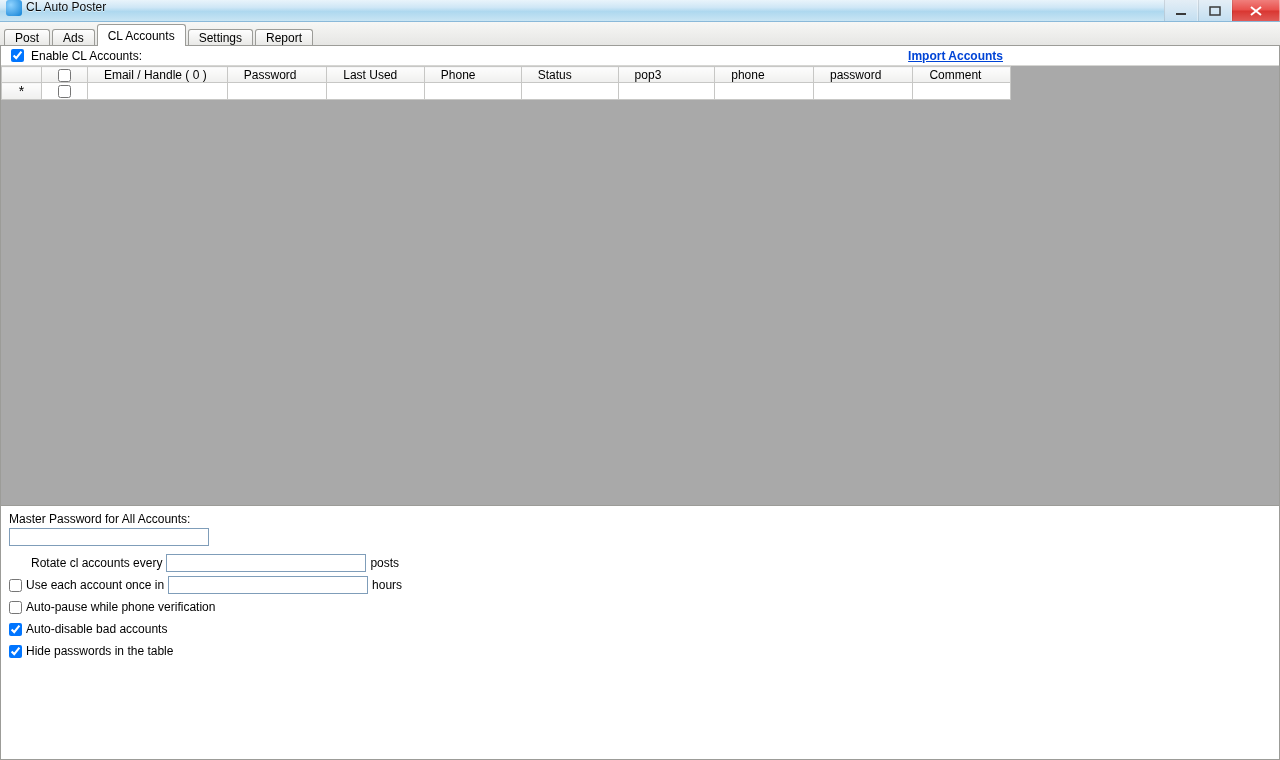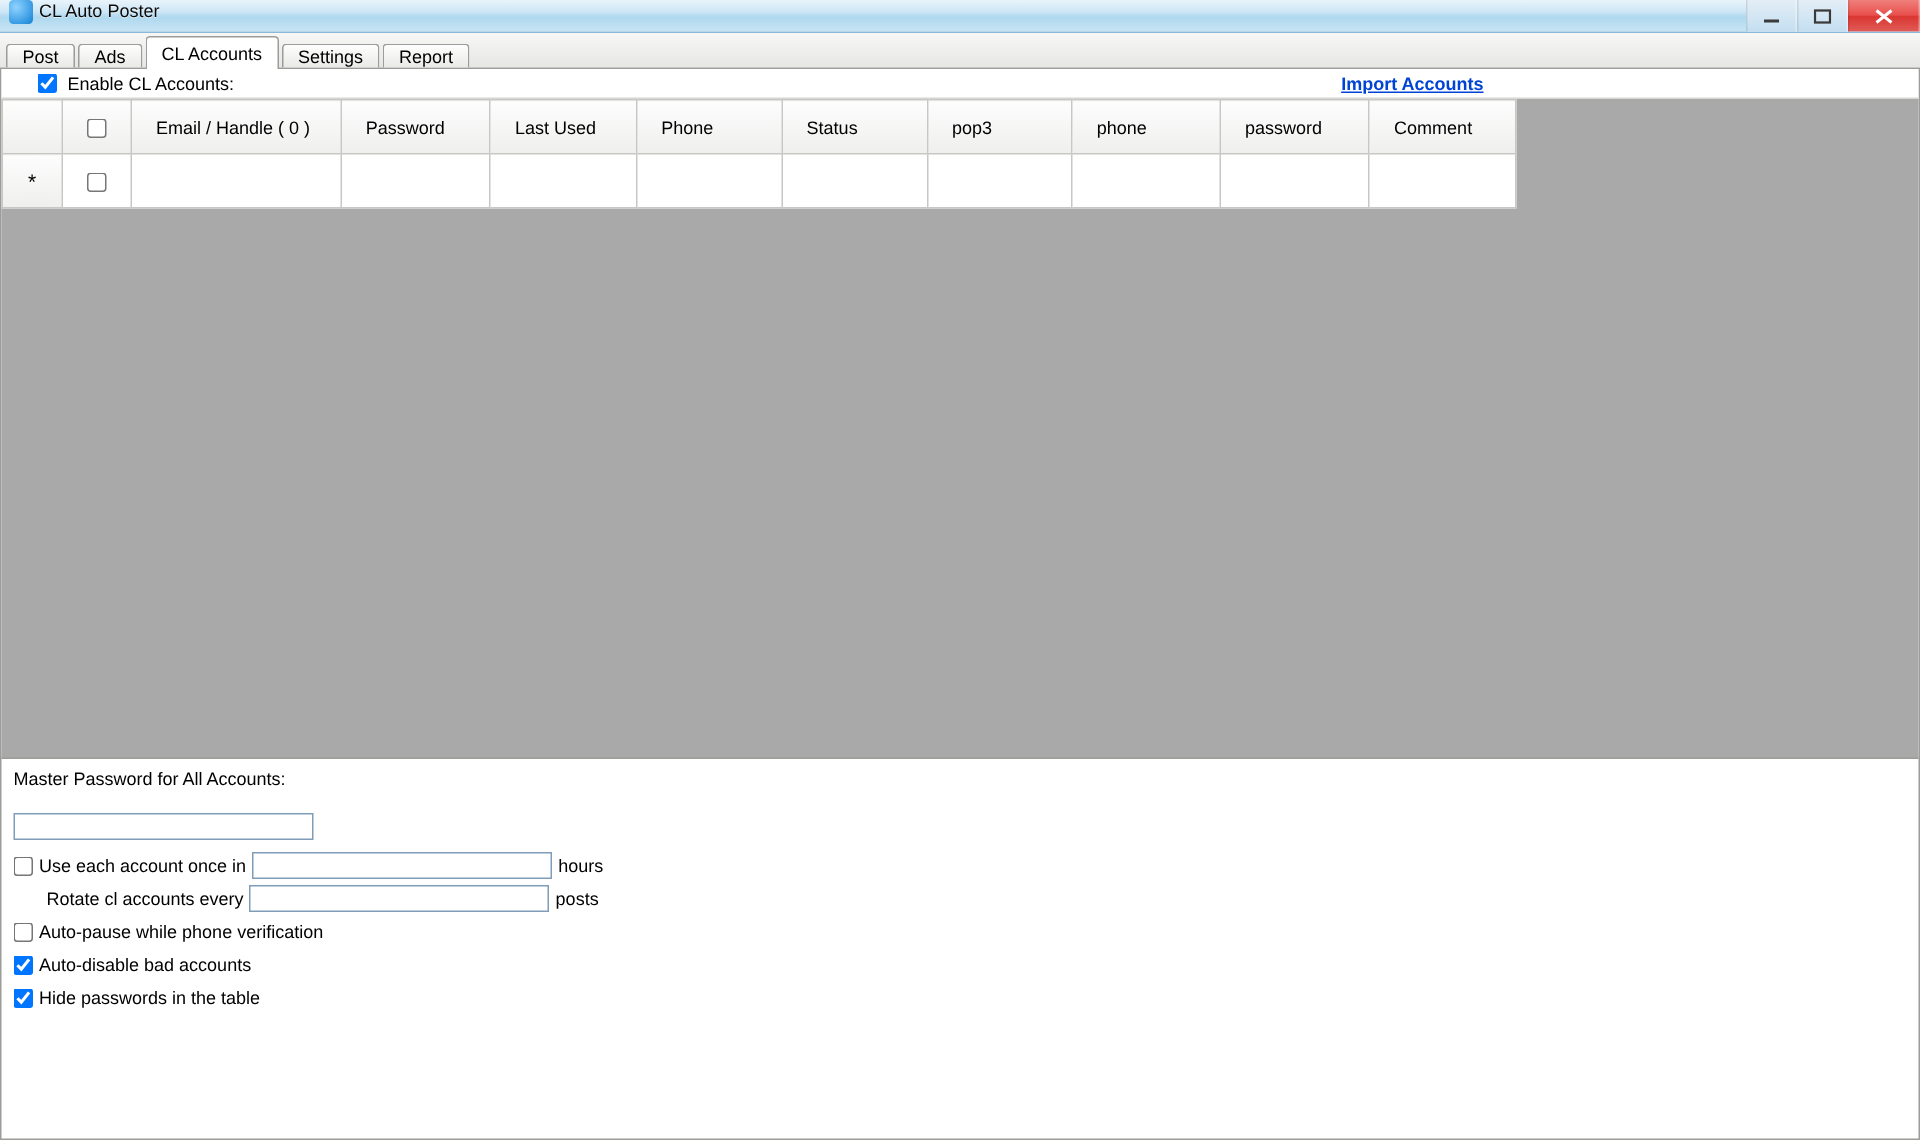"Enable CL Accounts:" .toprow { padding: 2px 20px -> 2px 6px }
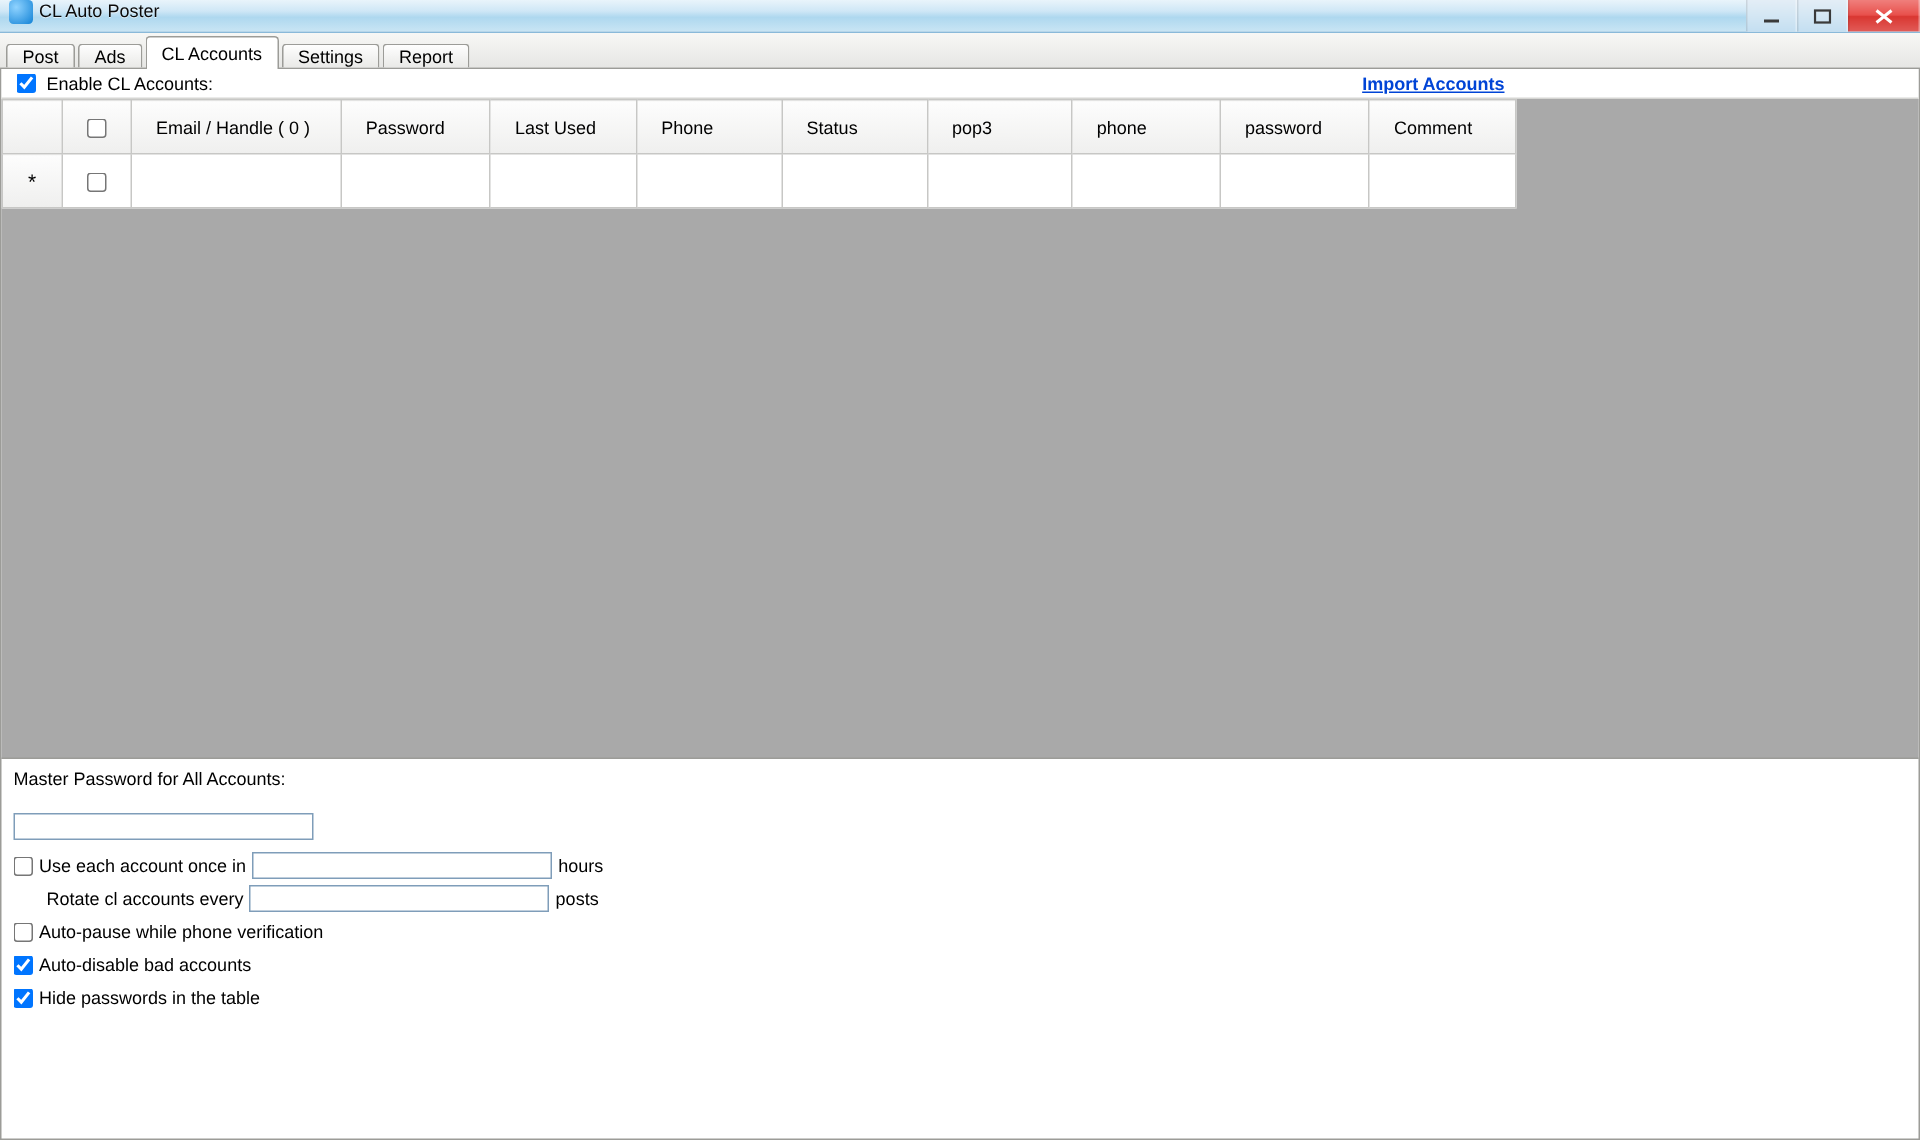"Email / Handle ( 0" table.grid th,table.grid td { height: 36px -> 16px }
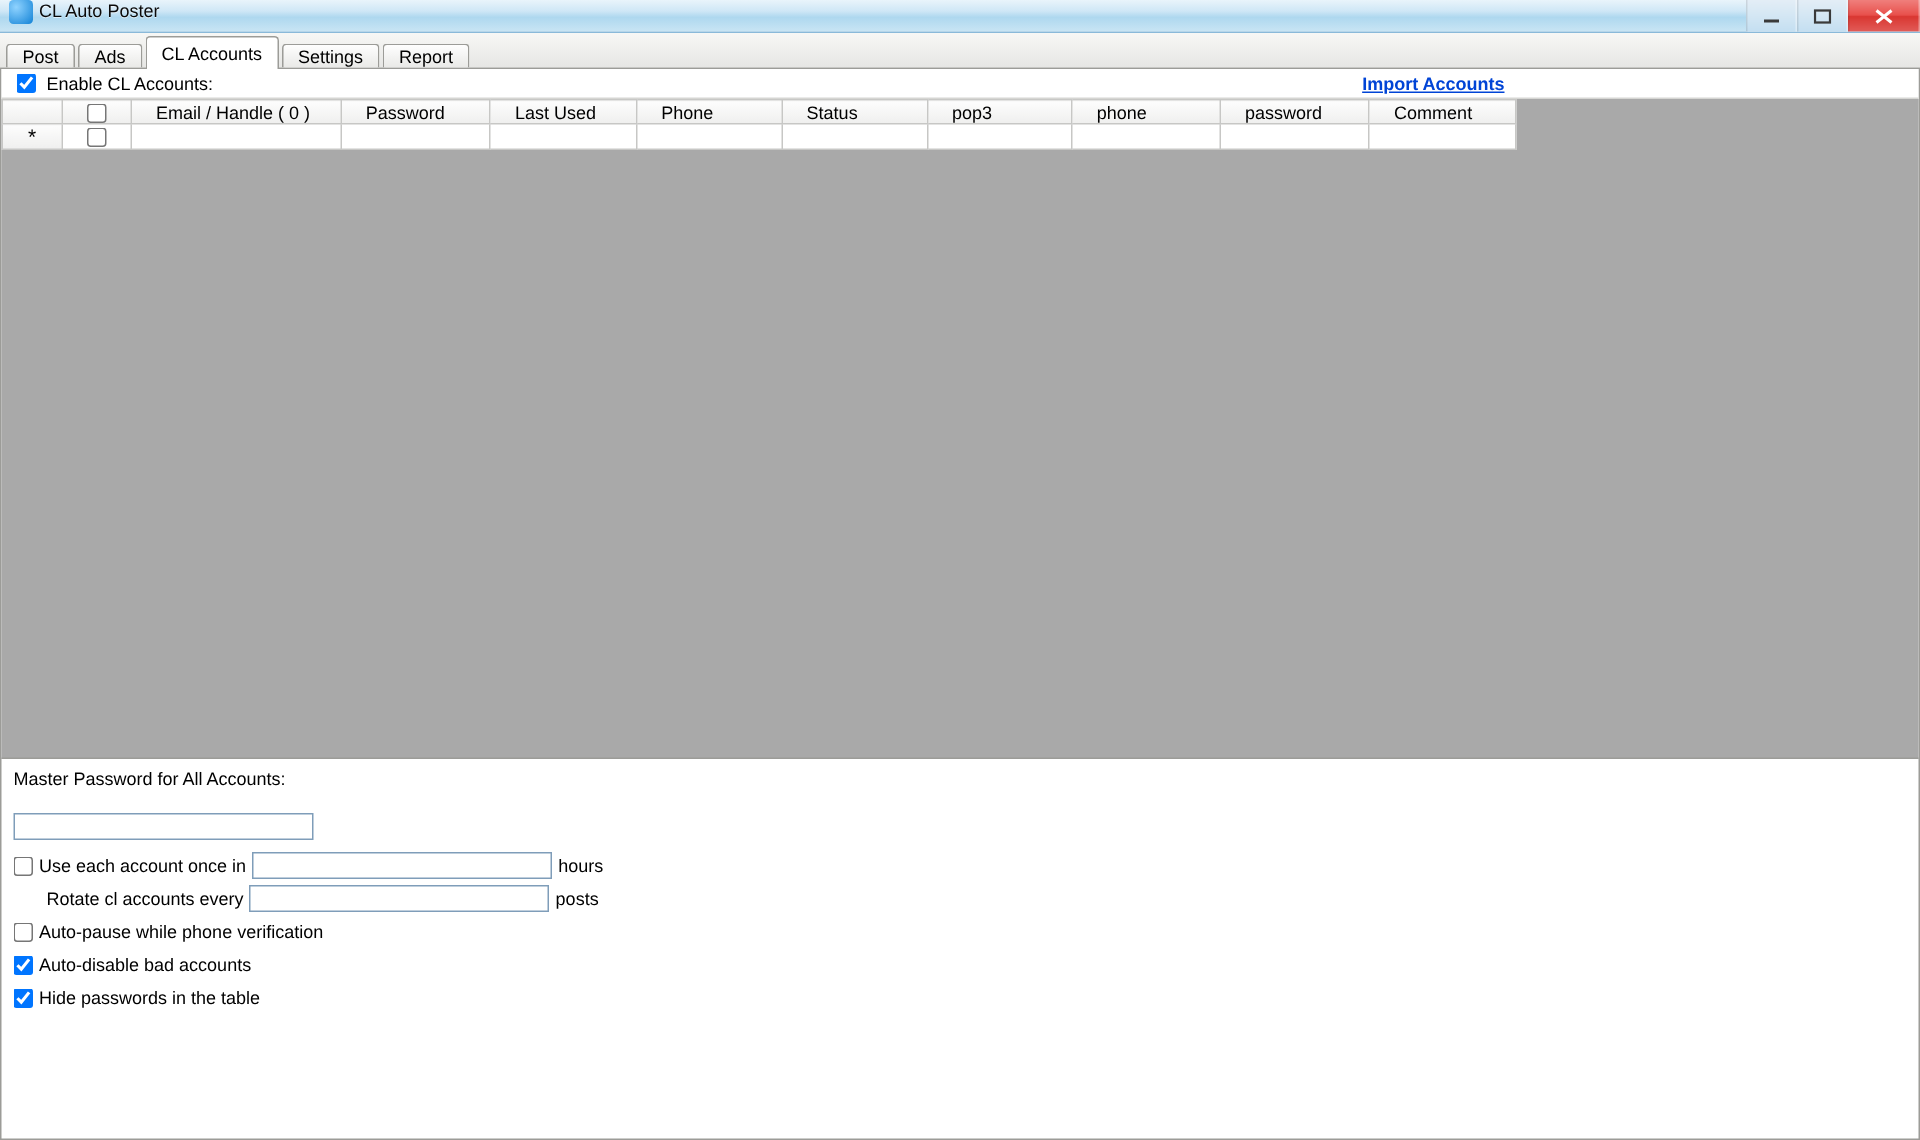"Master Password for All Accounts:" .below .lbl { margin-bottom: 16px -> 2px }
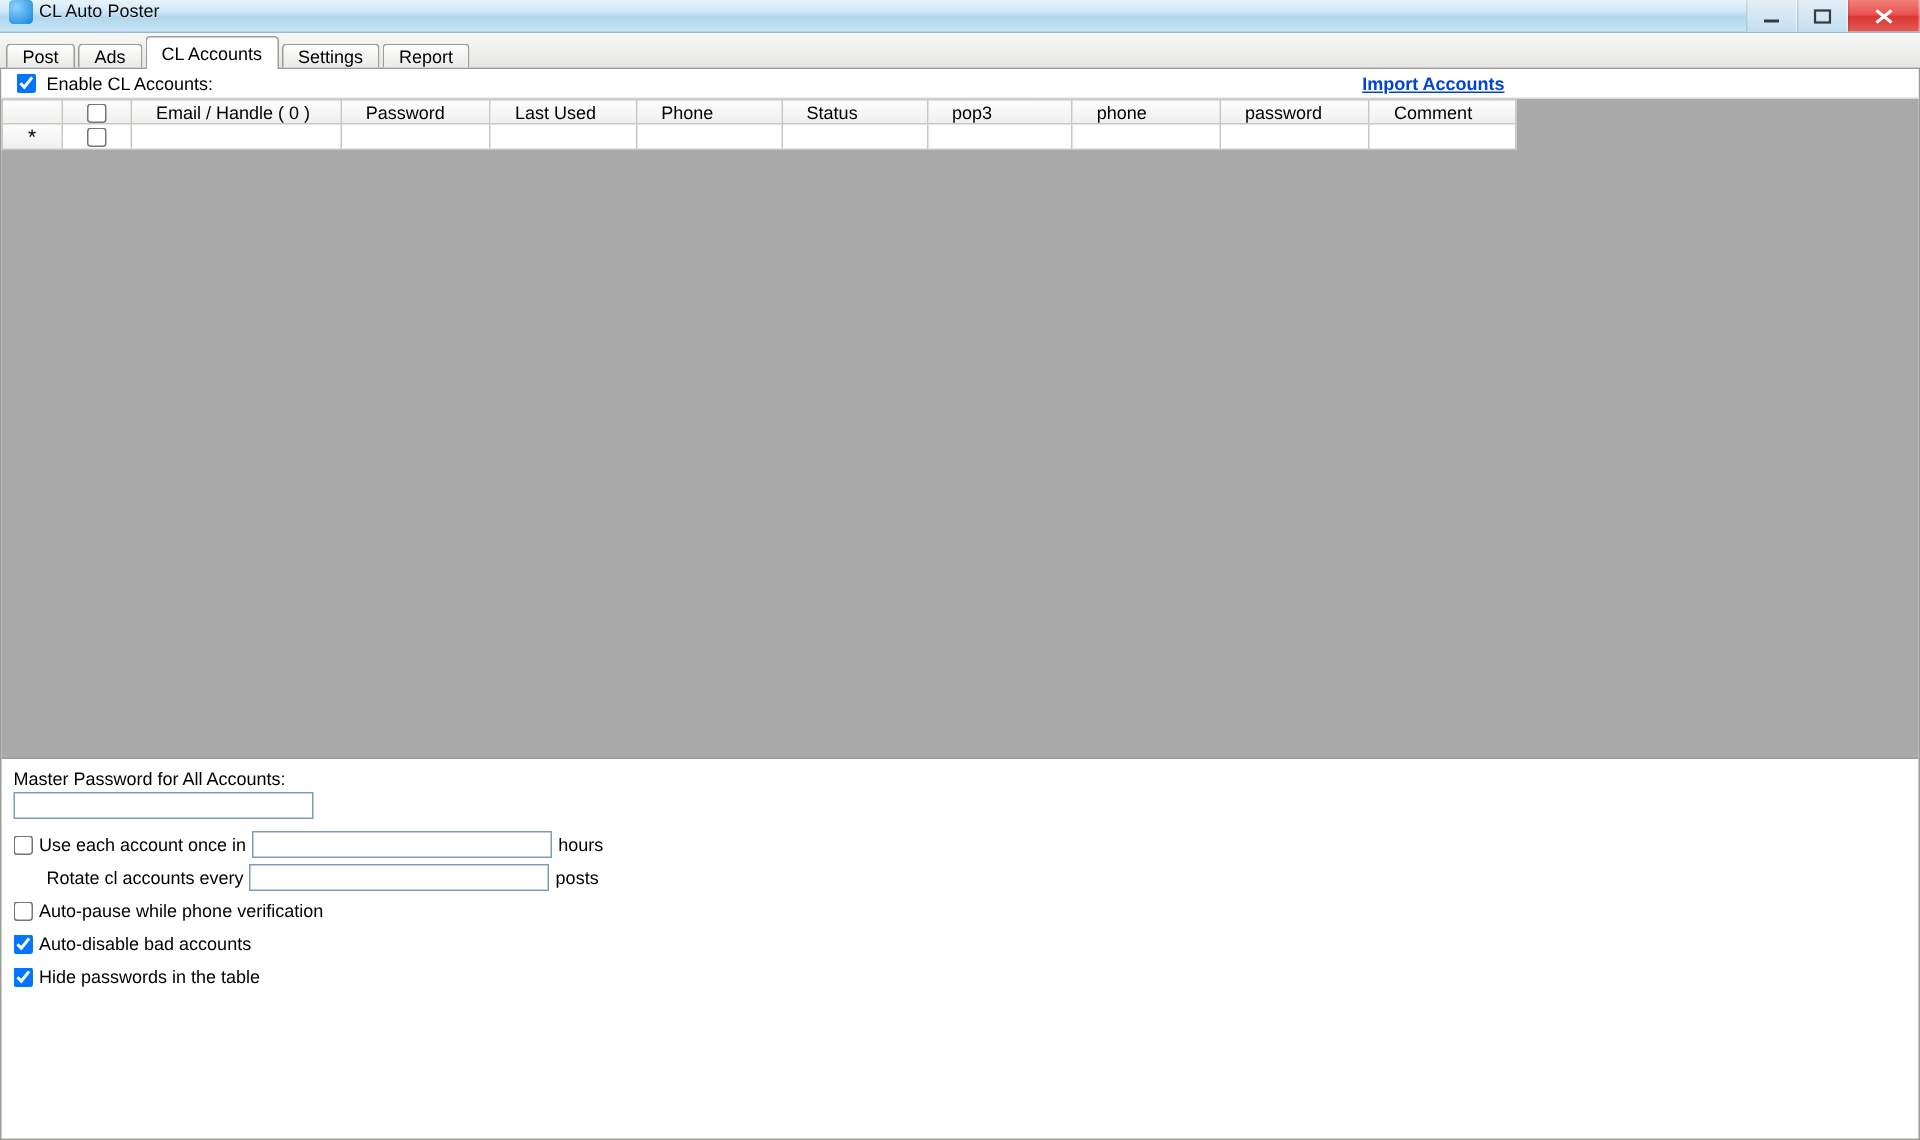"Use each account once in" div.optrow { order: before "Rotate cl accounts every" -> after "Rotate cl accounts every" }
